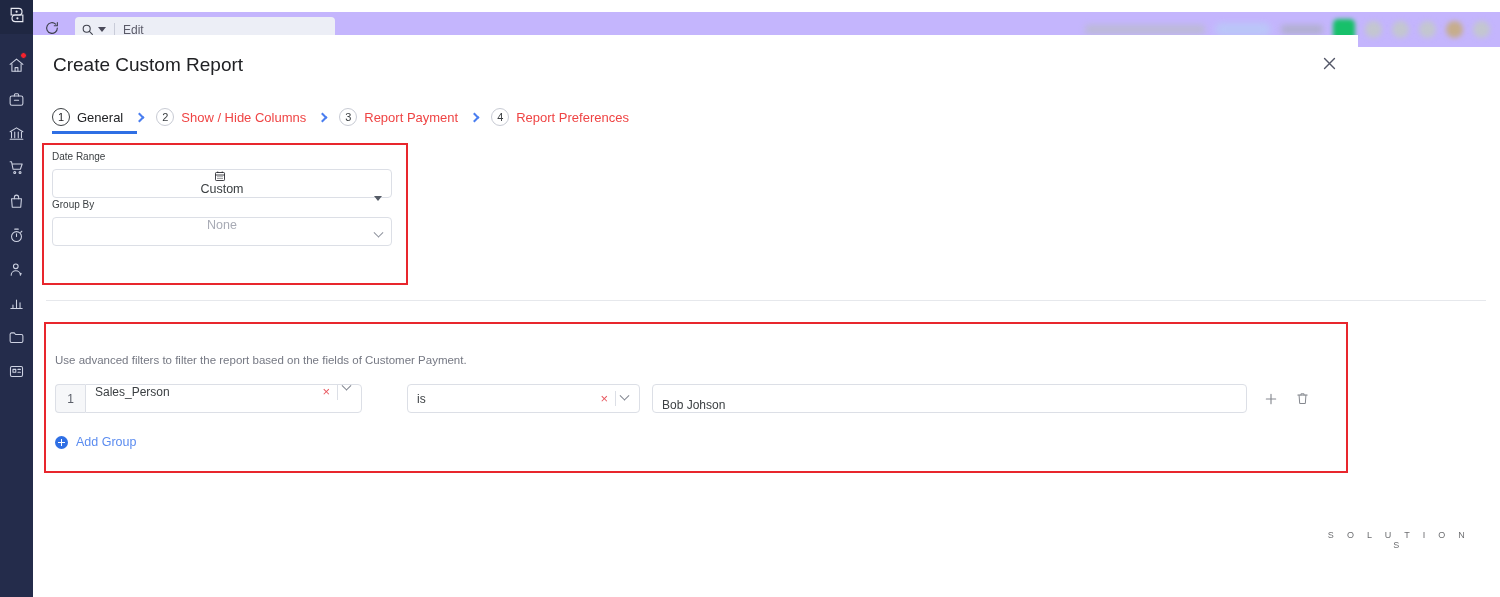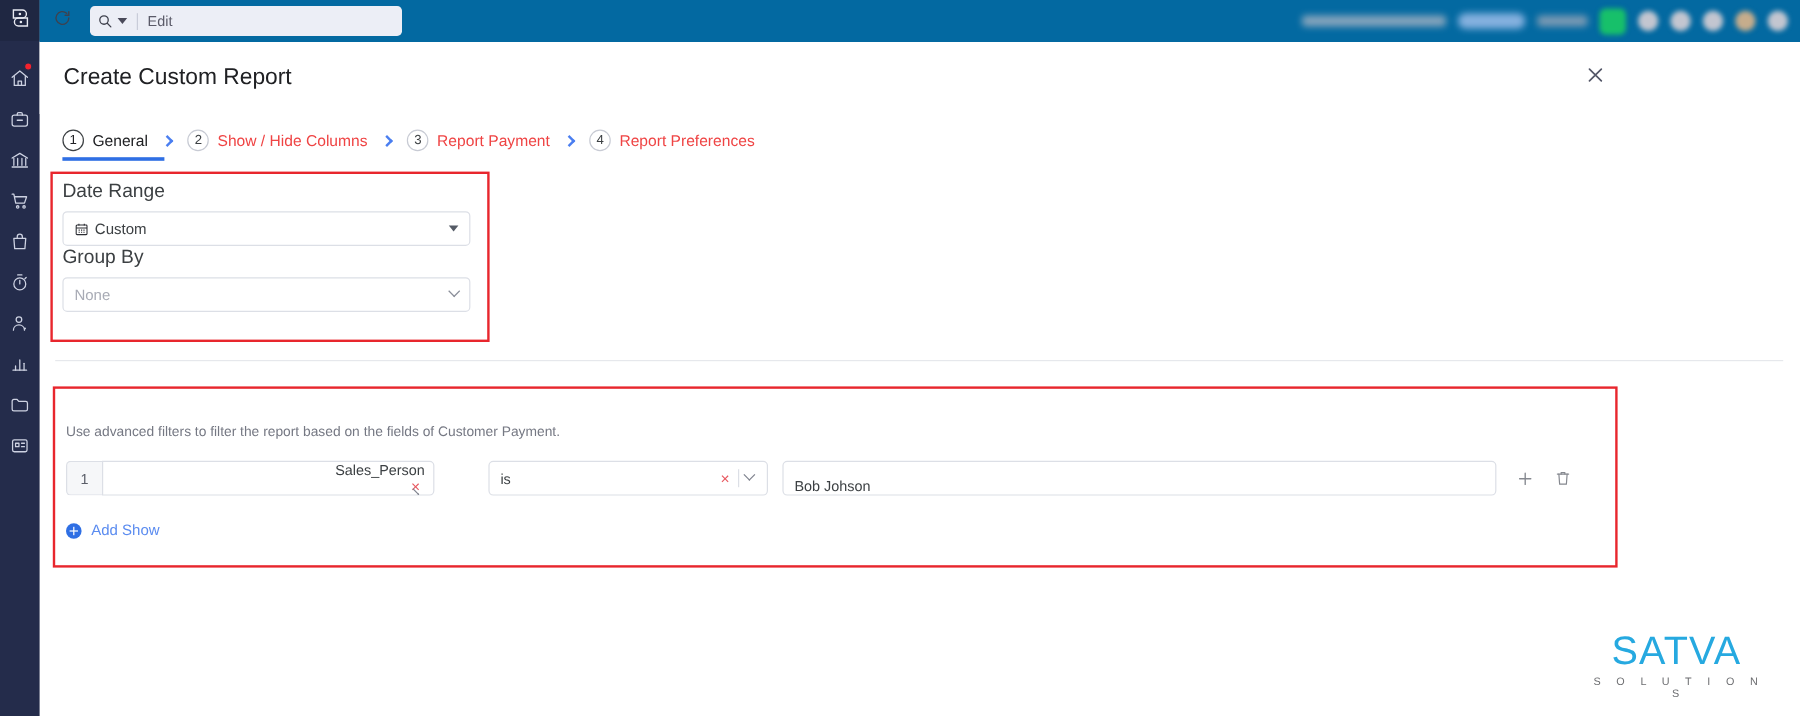"Edit" #topbar { background: #0369a1 -> #c4b5fd; top: 0 -> 12px }
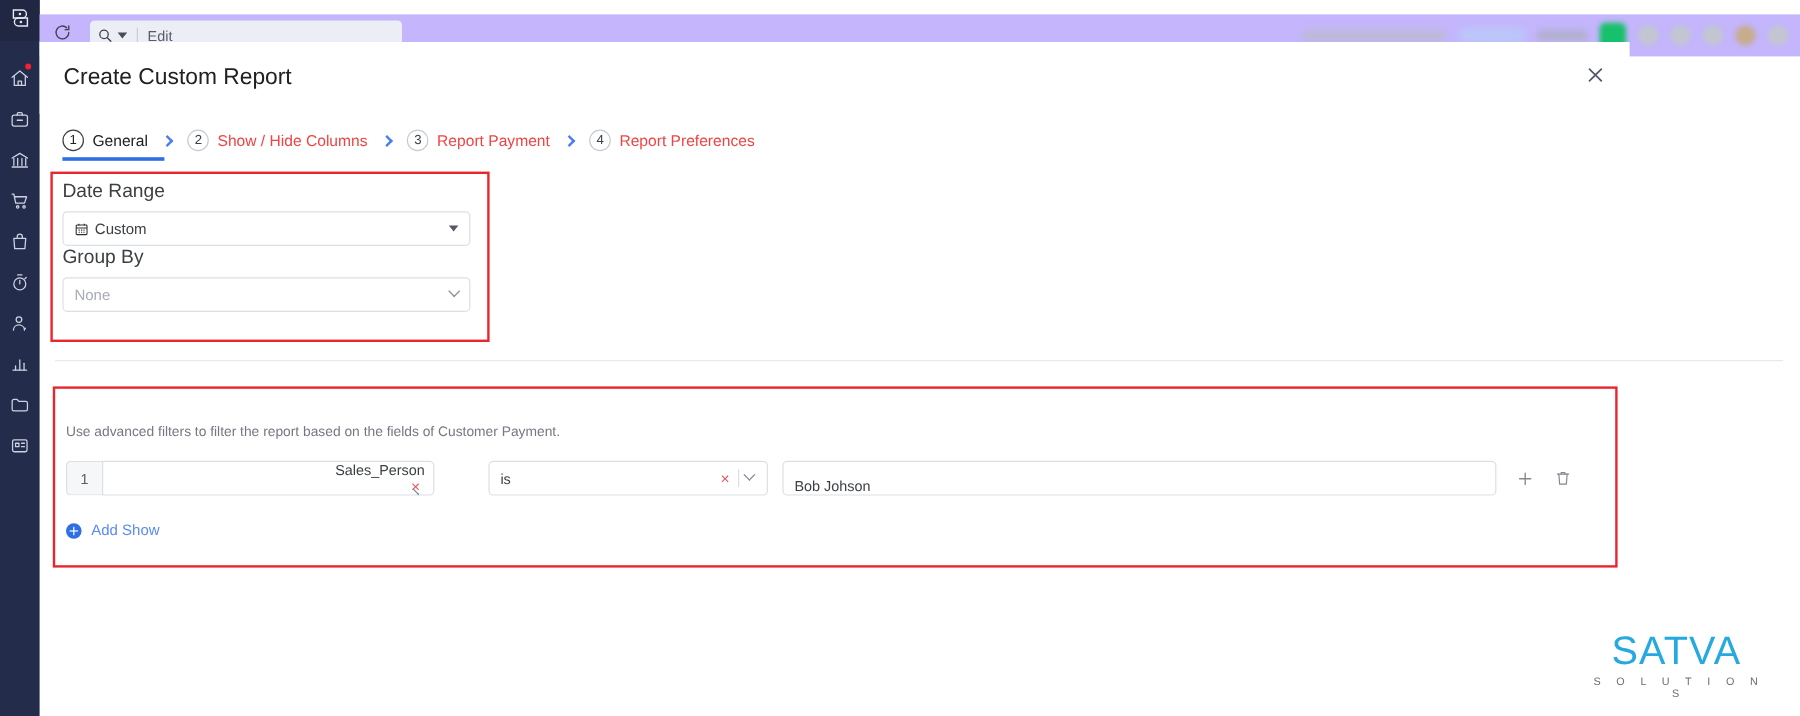"Date Range" .fld-label { font-size: 16px -> 10px }
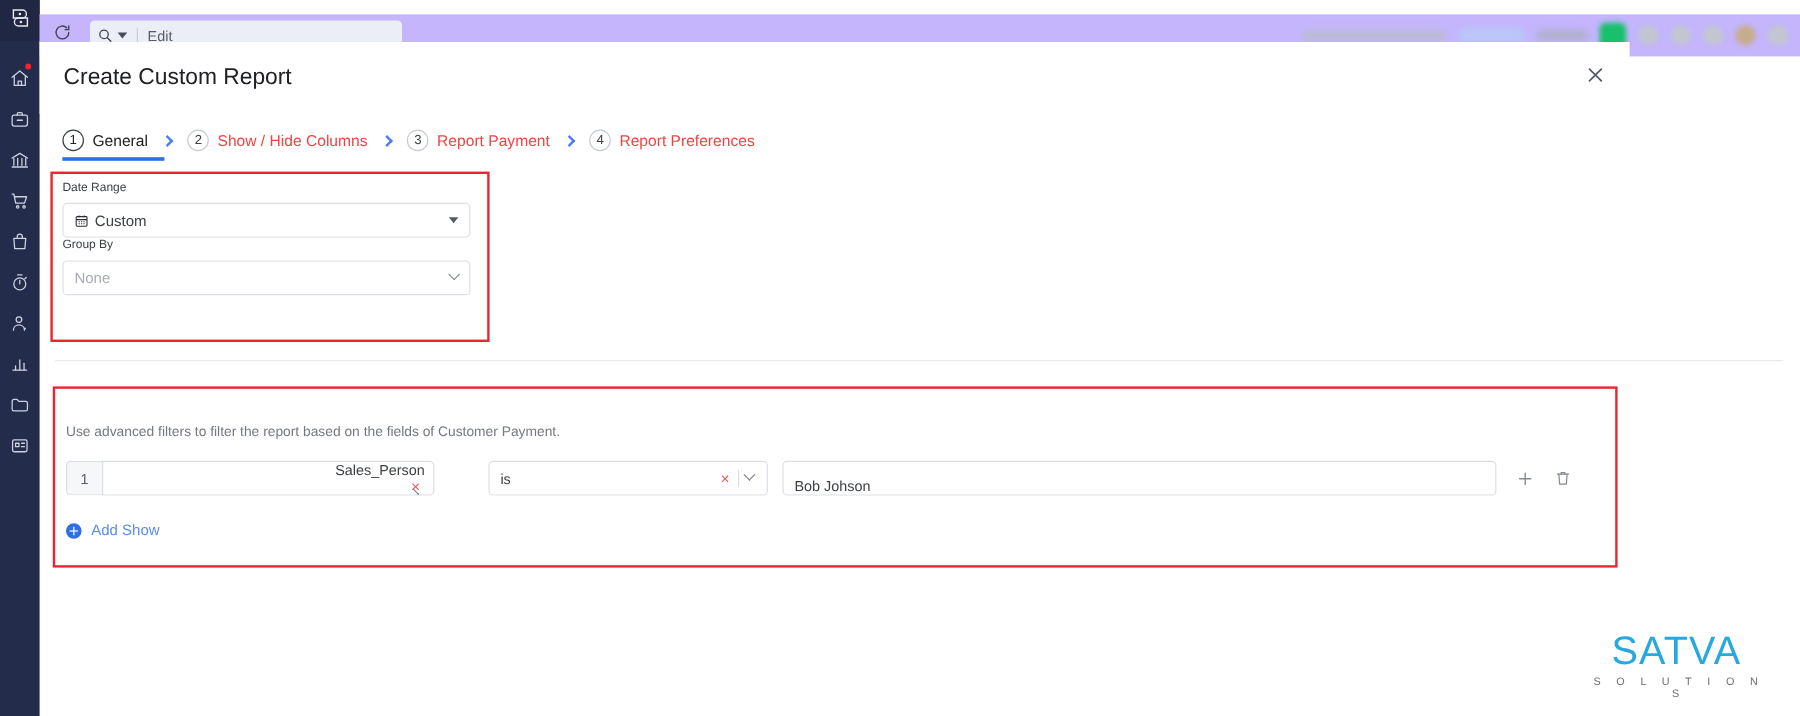"Custom" .sel-box { flex-direction: none -> column }
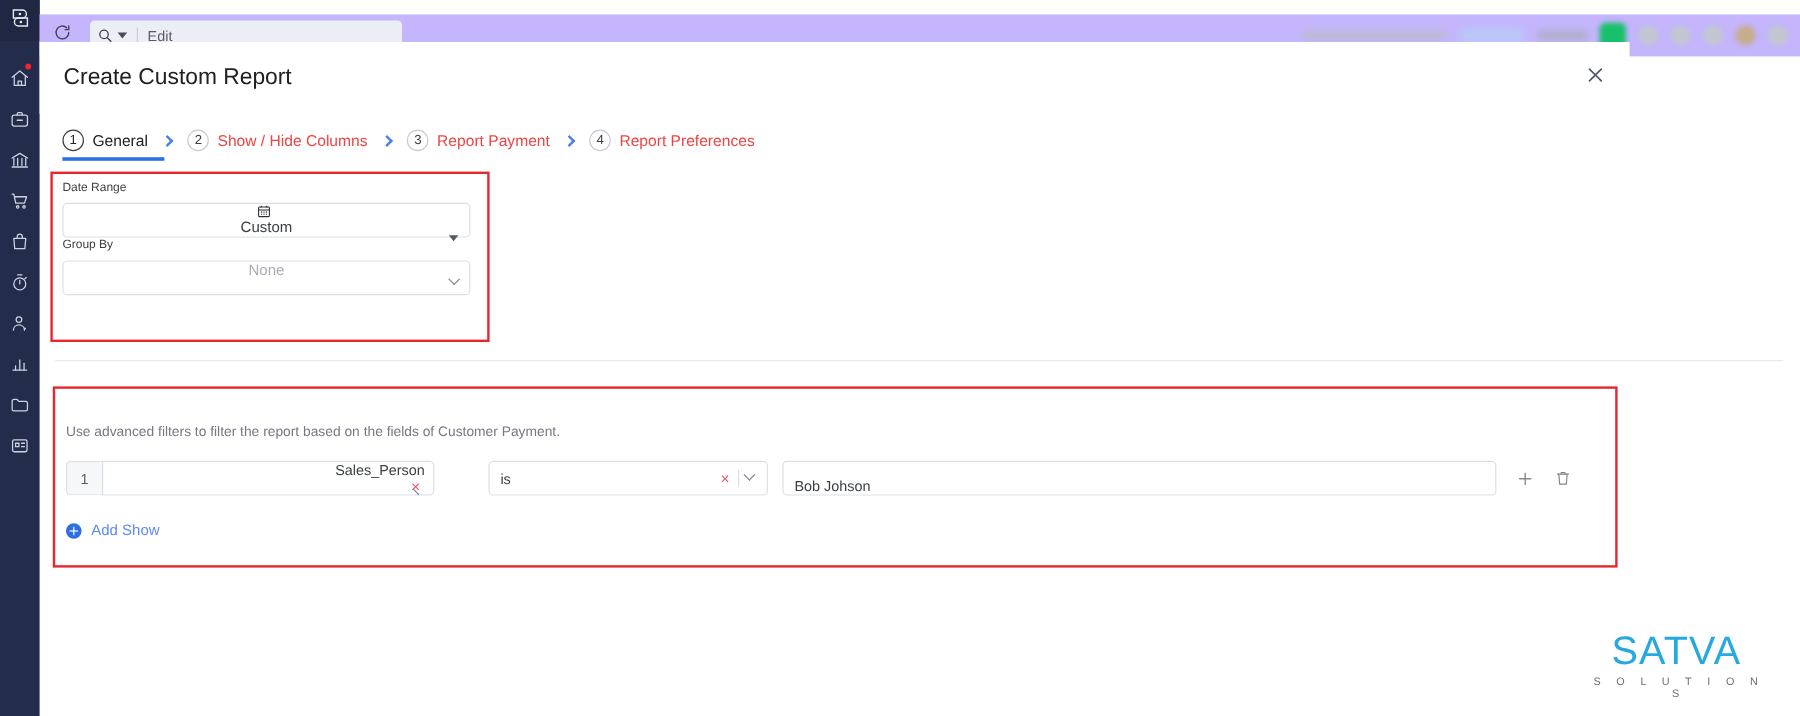"Sales_Person" .fr-field { align-items: flex-end -> flex-start; flex-direction: column -> none }
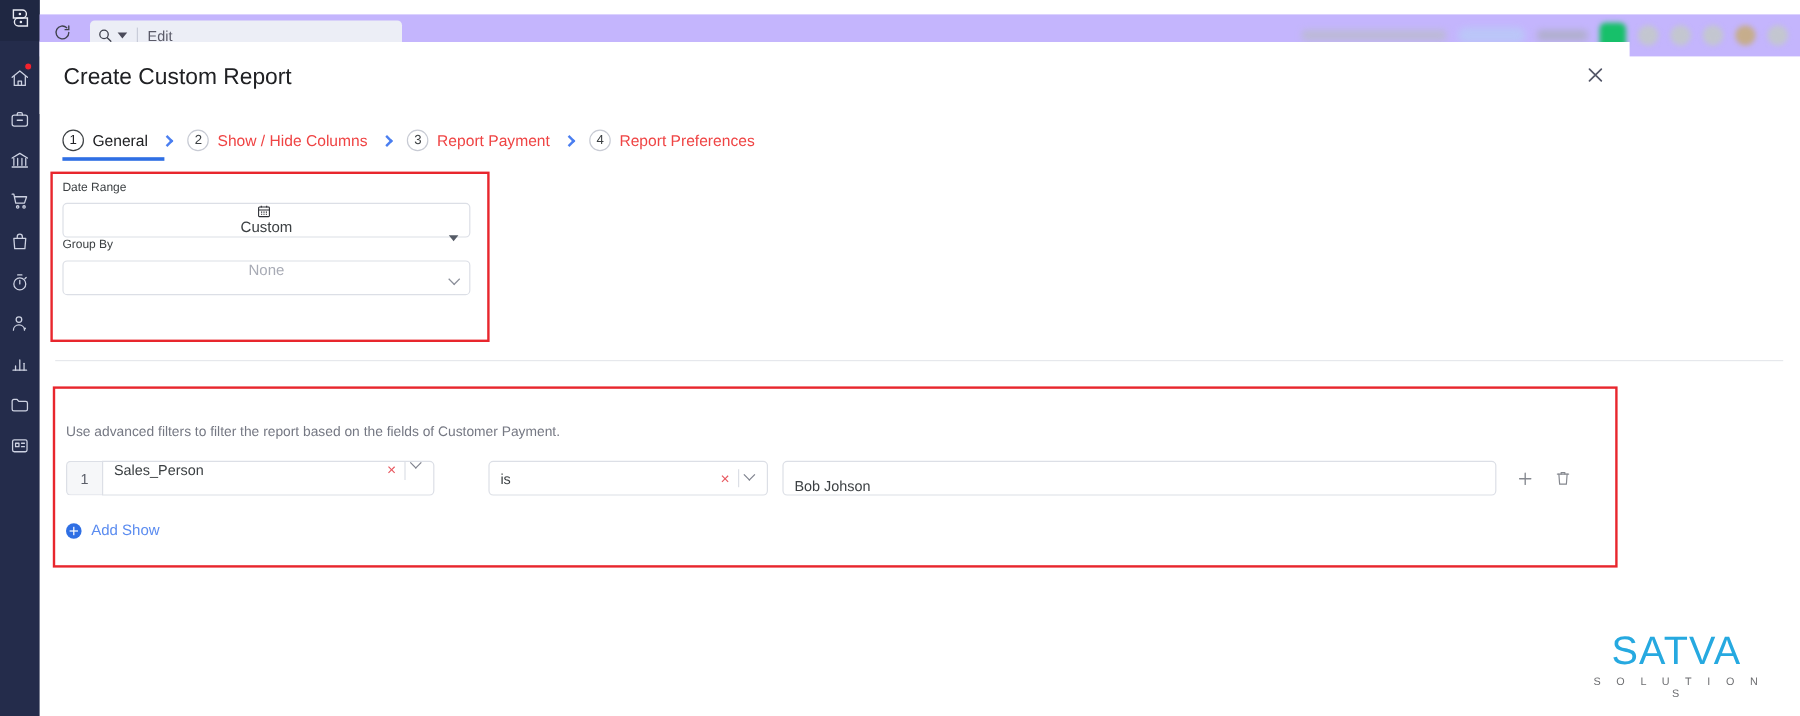"Add Show" span.am-lbl { text: Show -> Group }
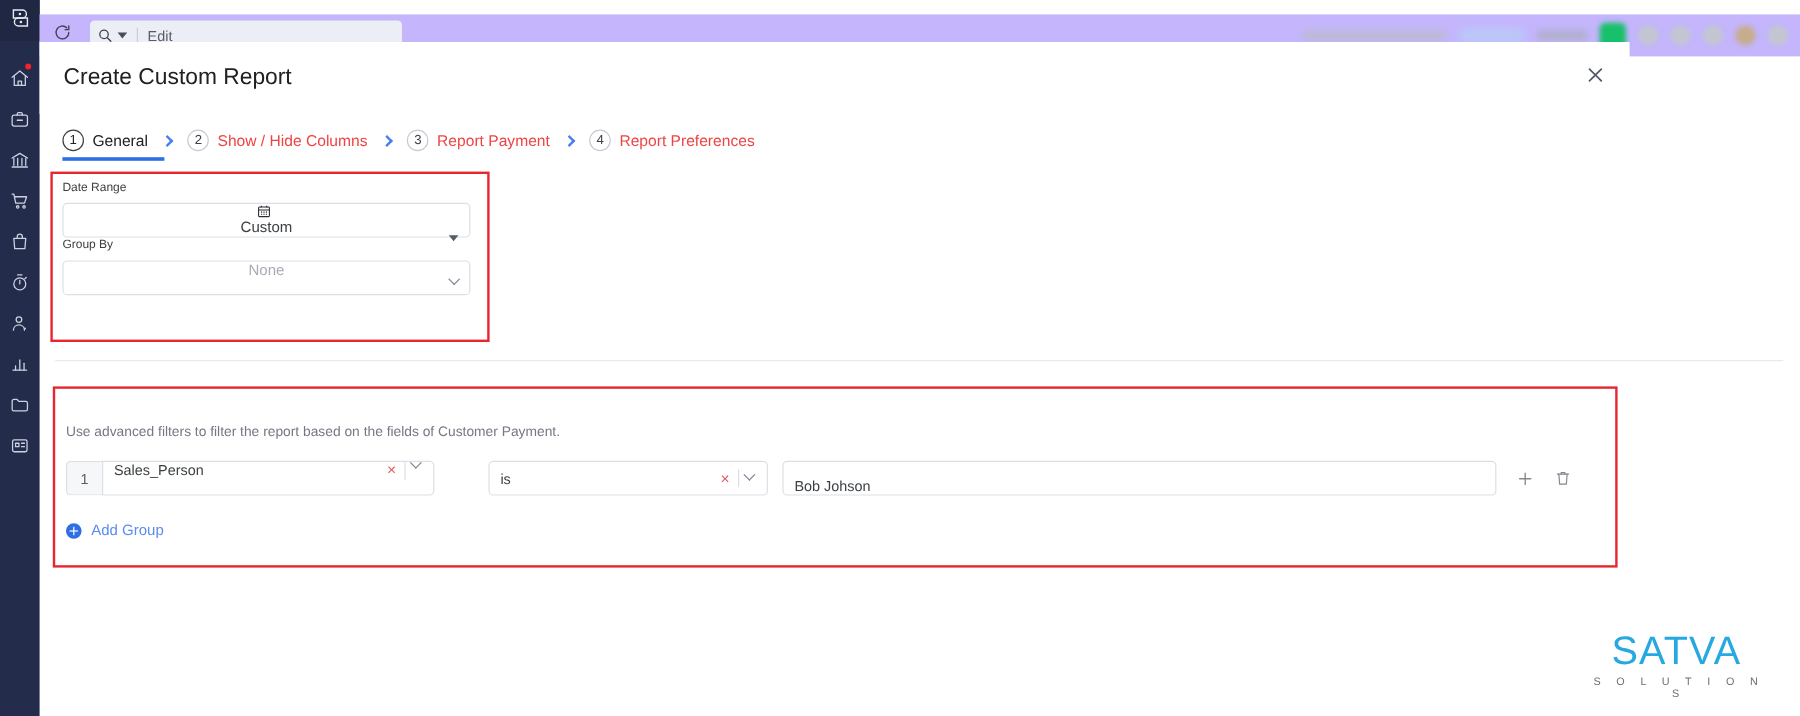"SATVA" div { html: <div>SATVA</div> -> none }
